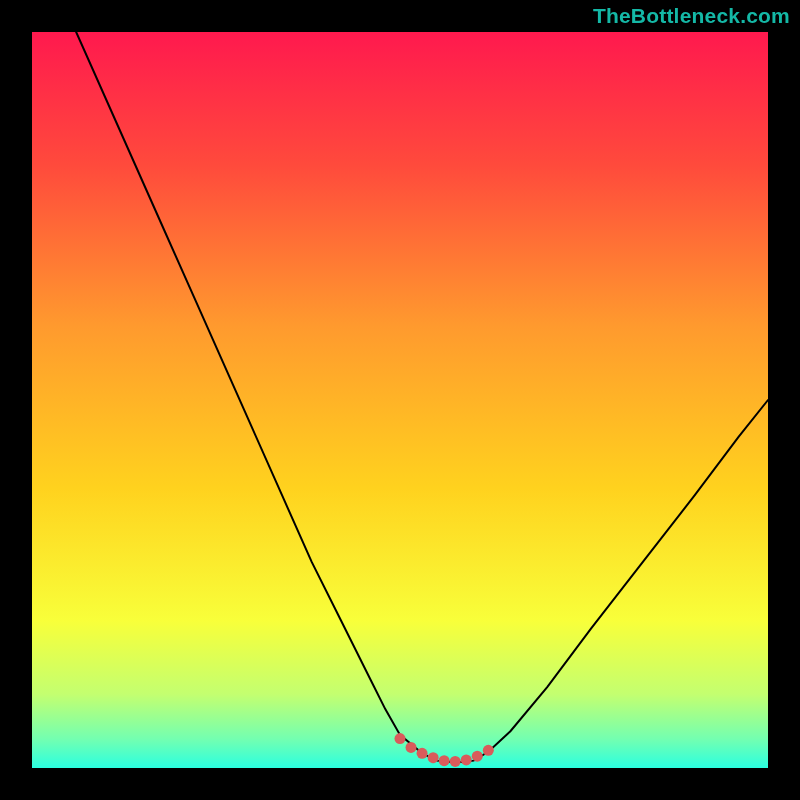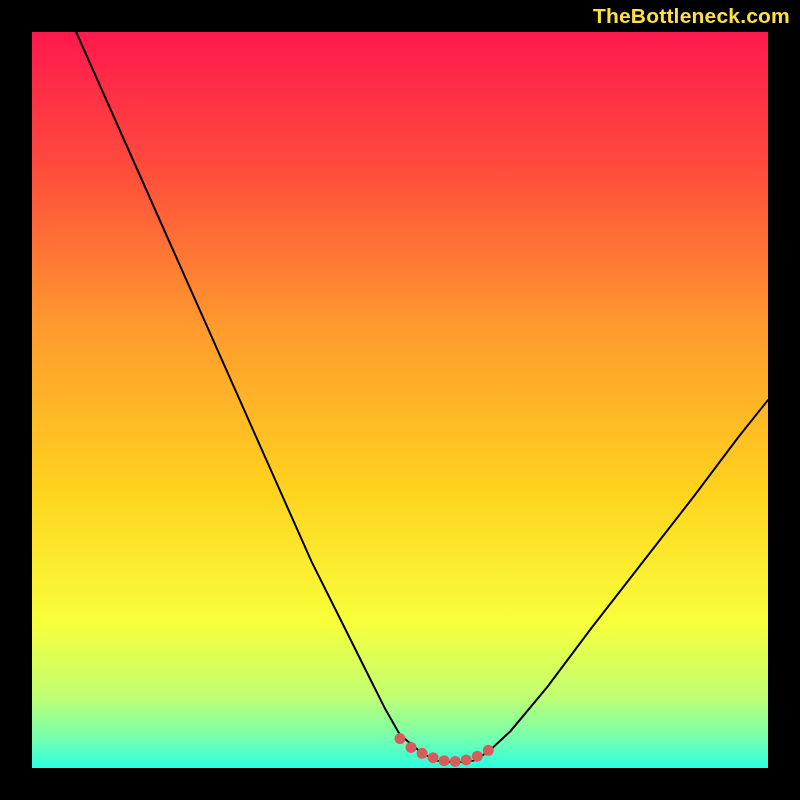"TheBottleneck.com" .watermark { color: #fde047 -> #14b8a6 }
